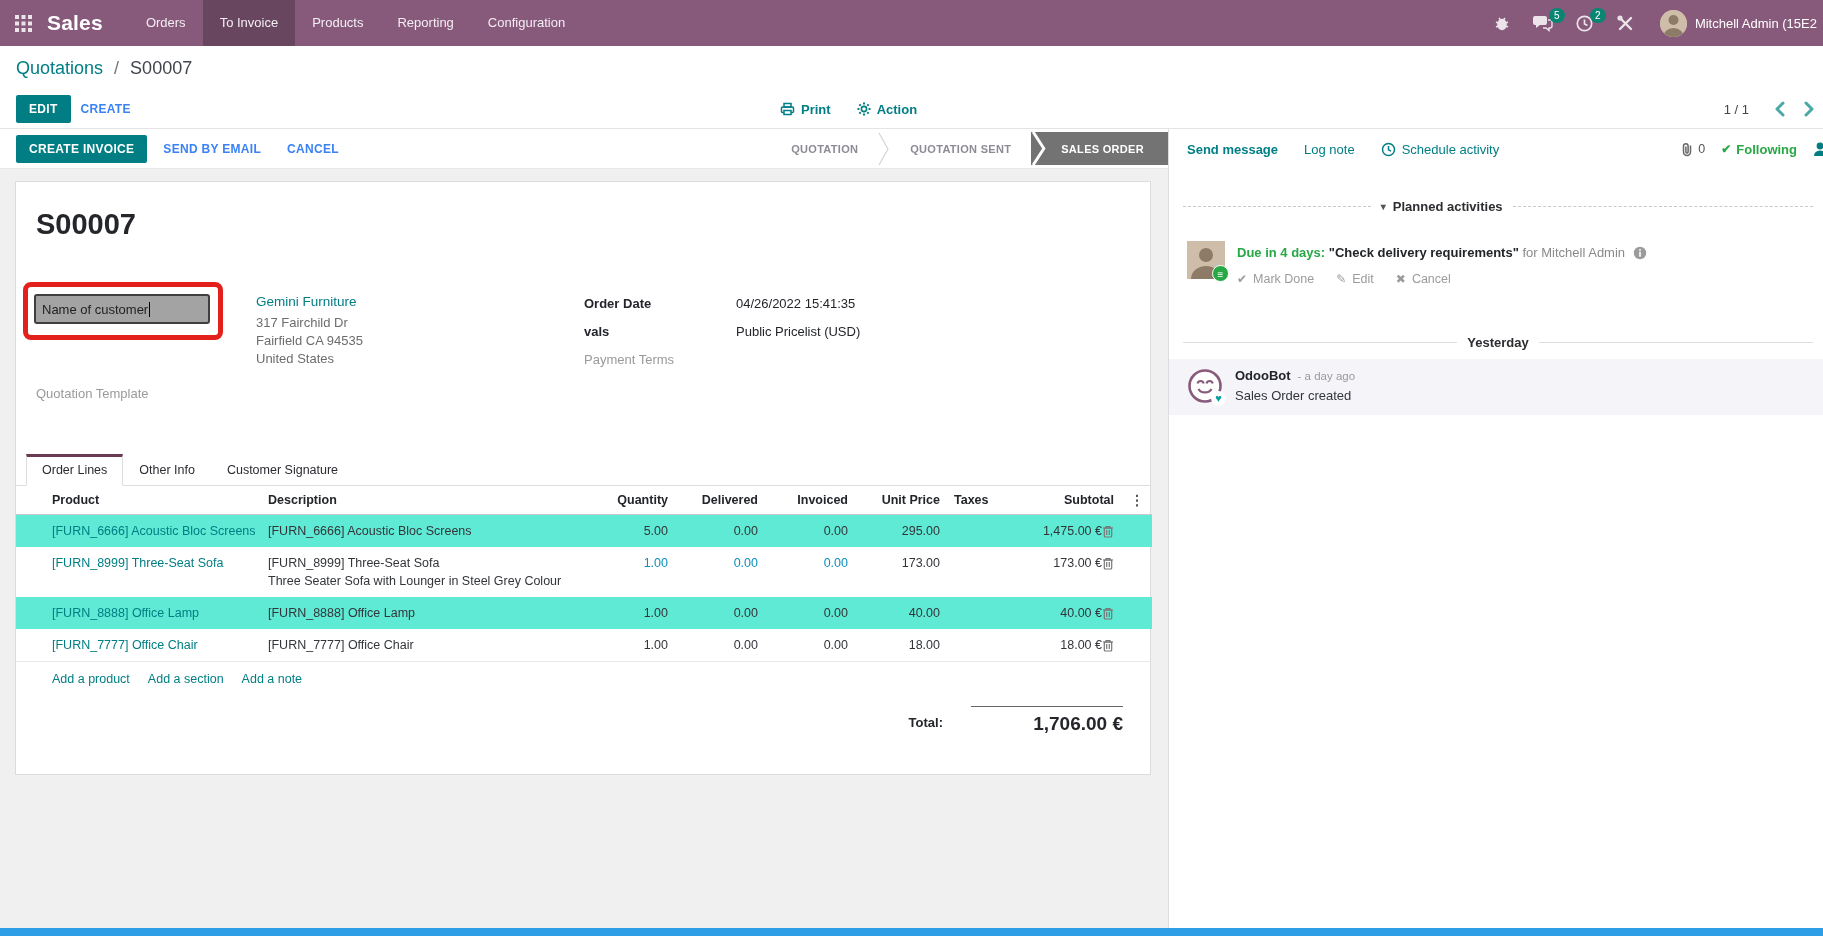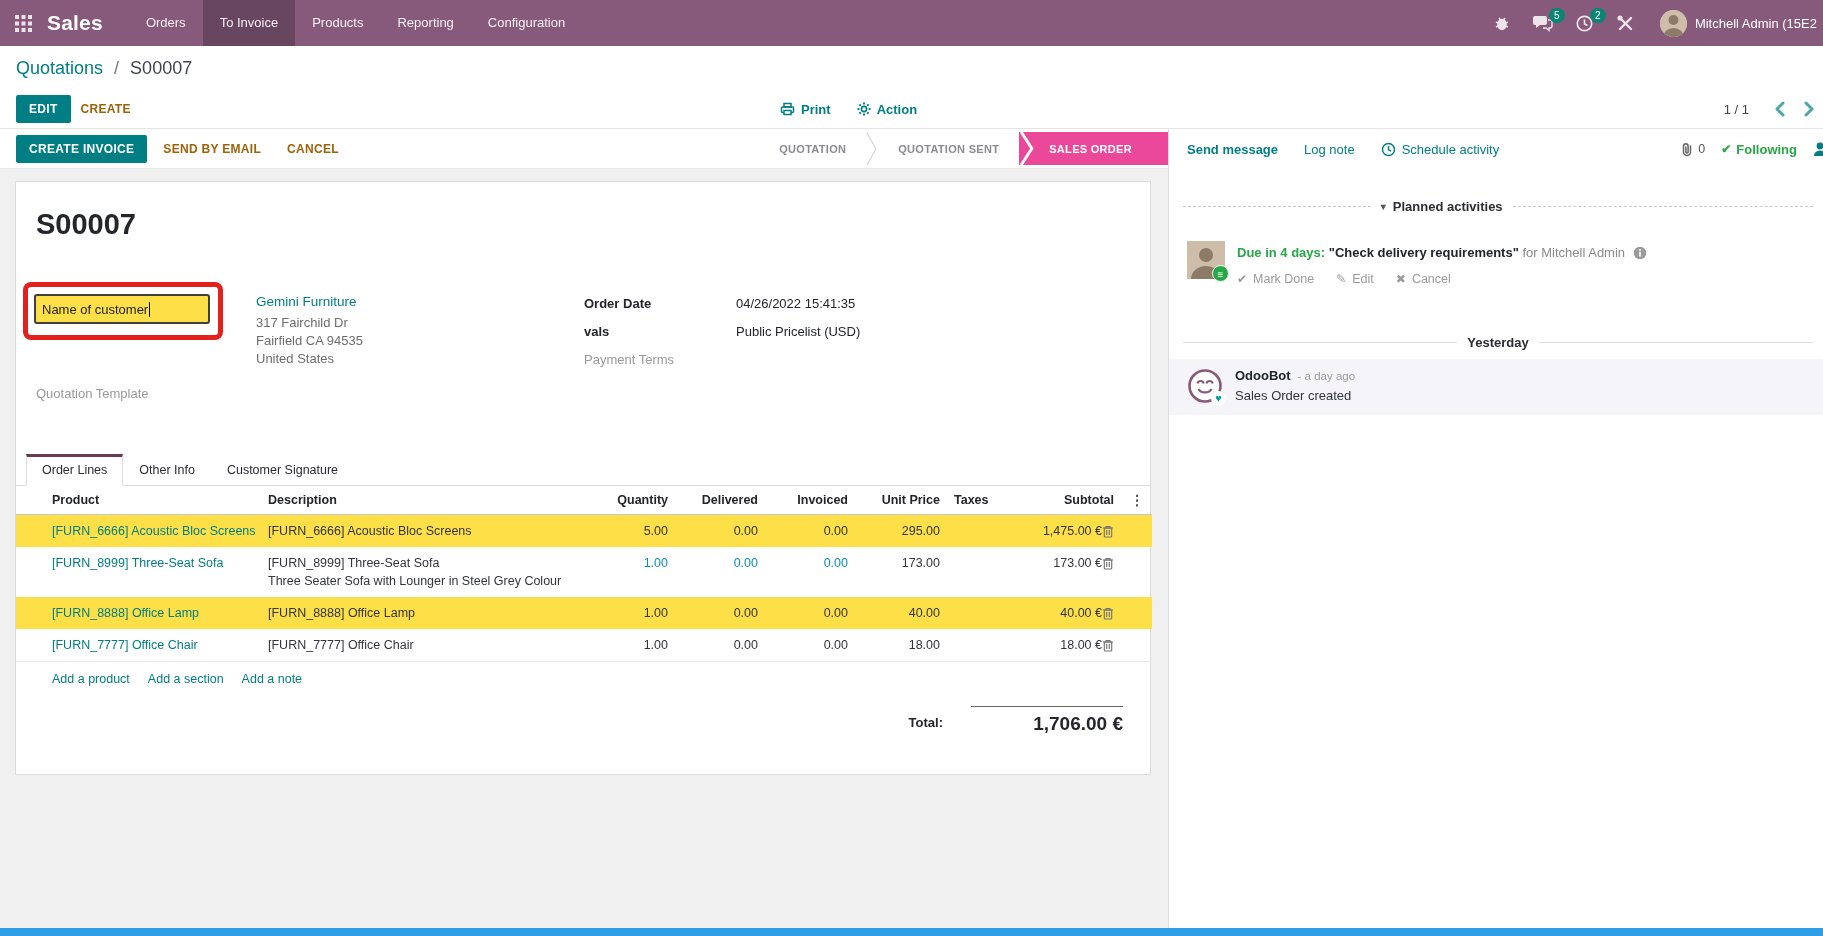"CREATE" .btn-link { color: #a16207 -> #3b82f6 }
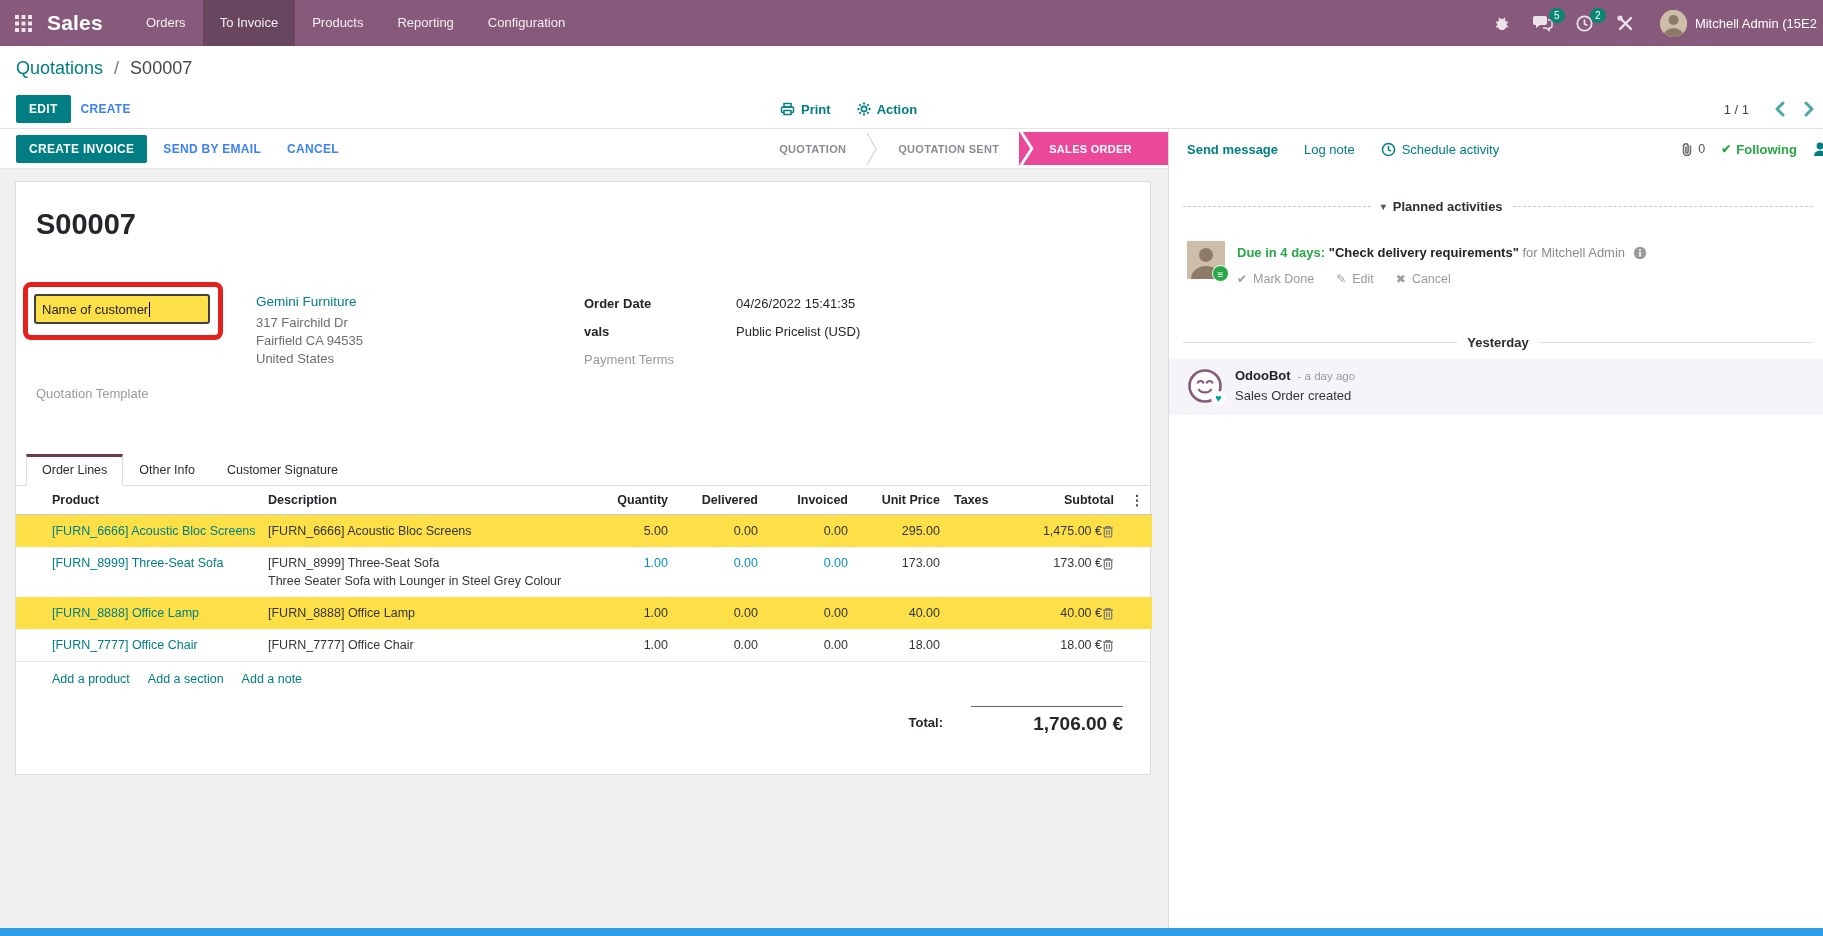"SALES ORDER" .stage.active { background: #ec4899 -> #737373; padding: 0 36px 0 30px -> 0 24px 0 30px }
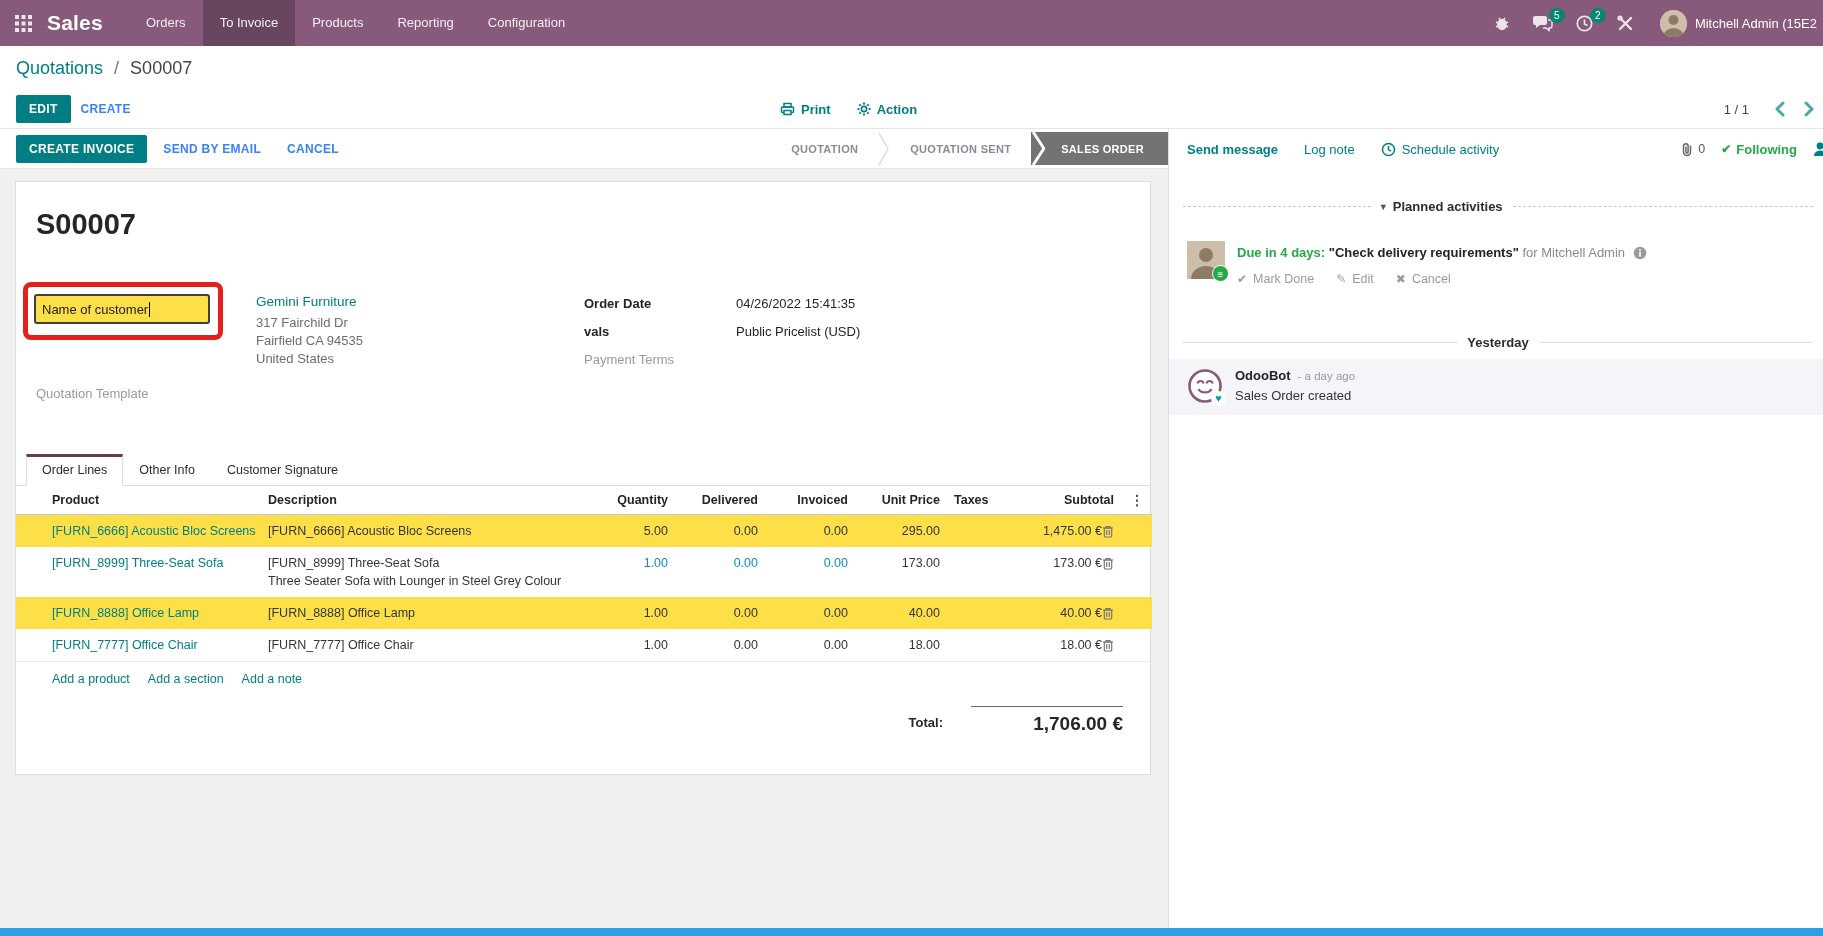"Name of customer" .customer-input { background: #fde047 -> #a3a3a3 }
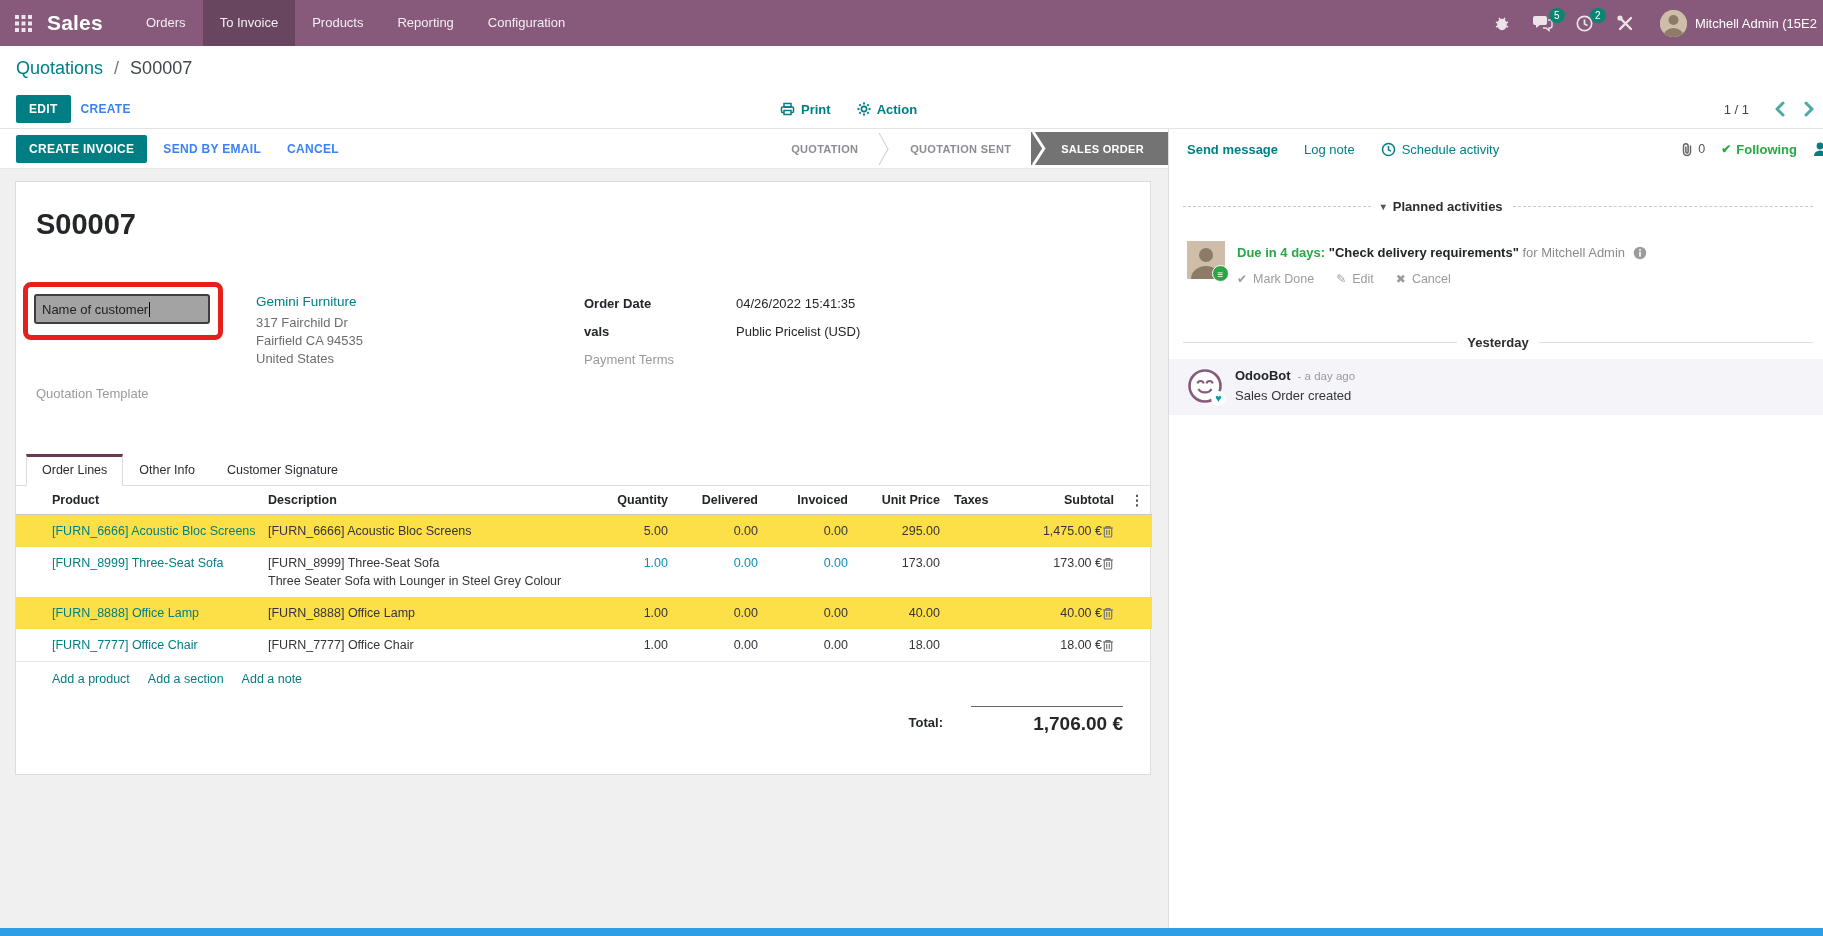"[FURN_6666] Acoustic Bloc Screens" tr.striped { background: #fde047 -> #5eead4 }
